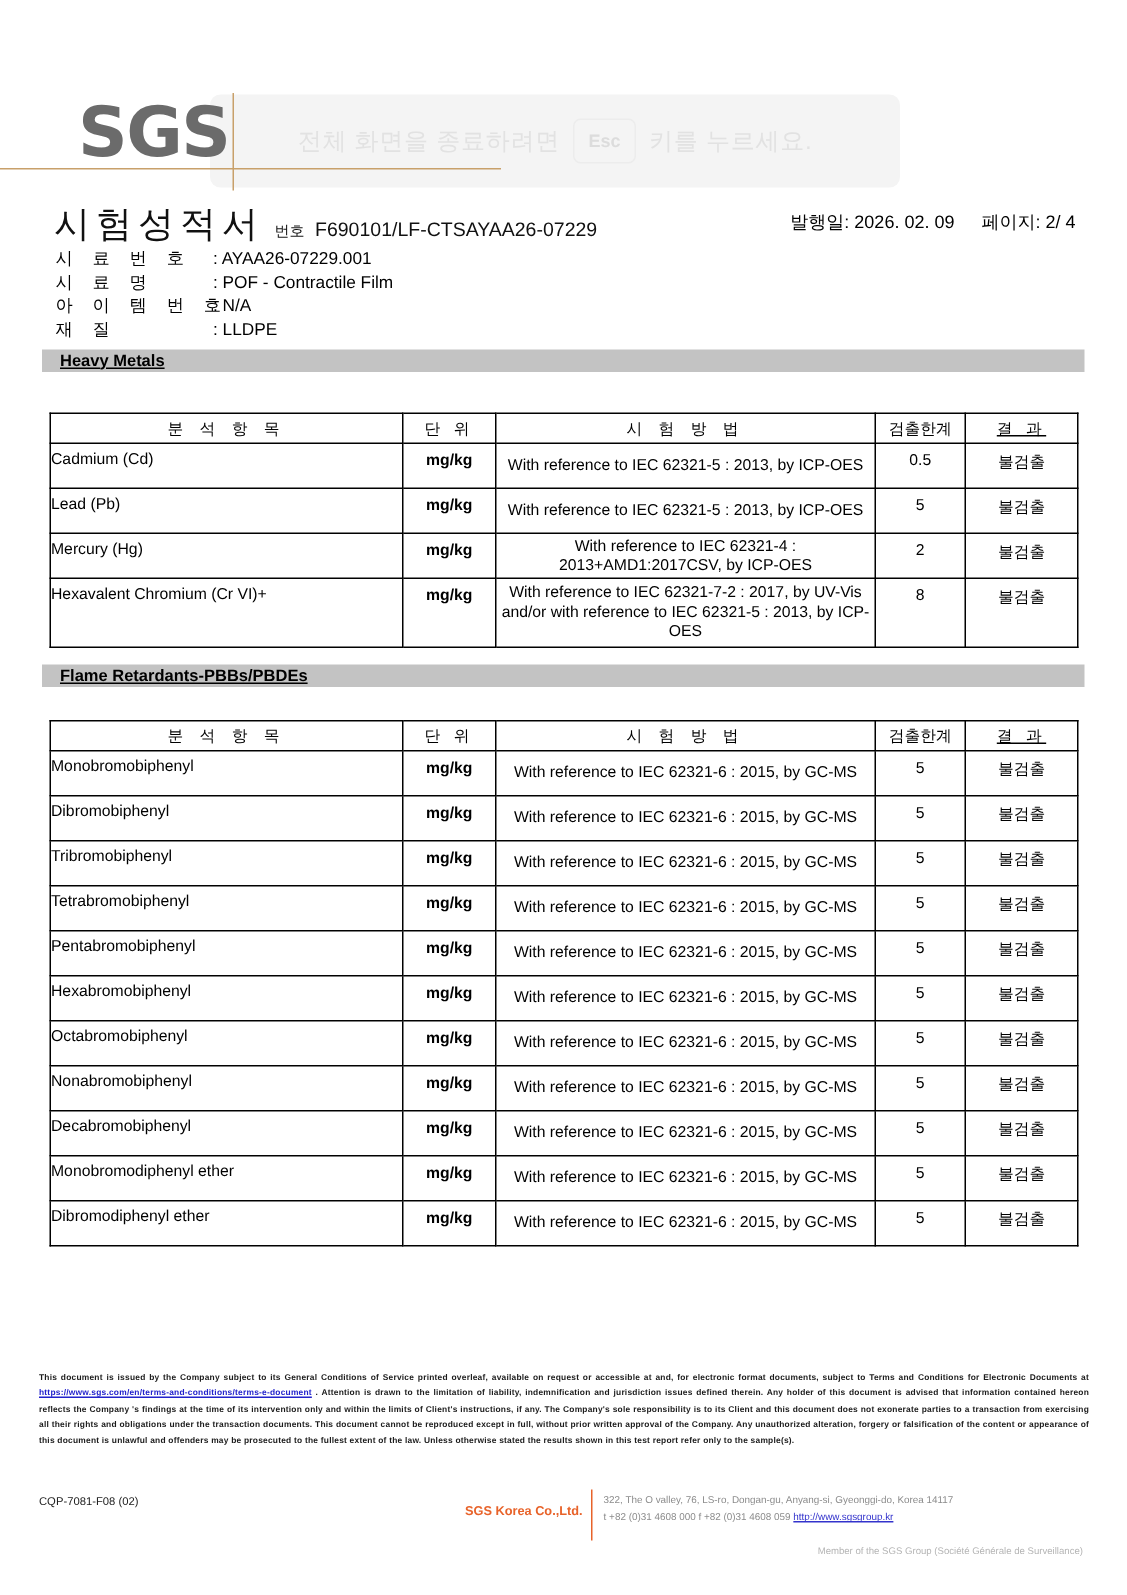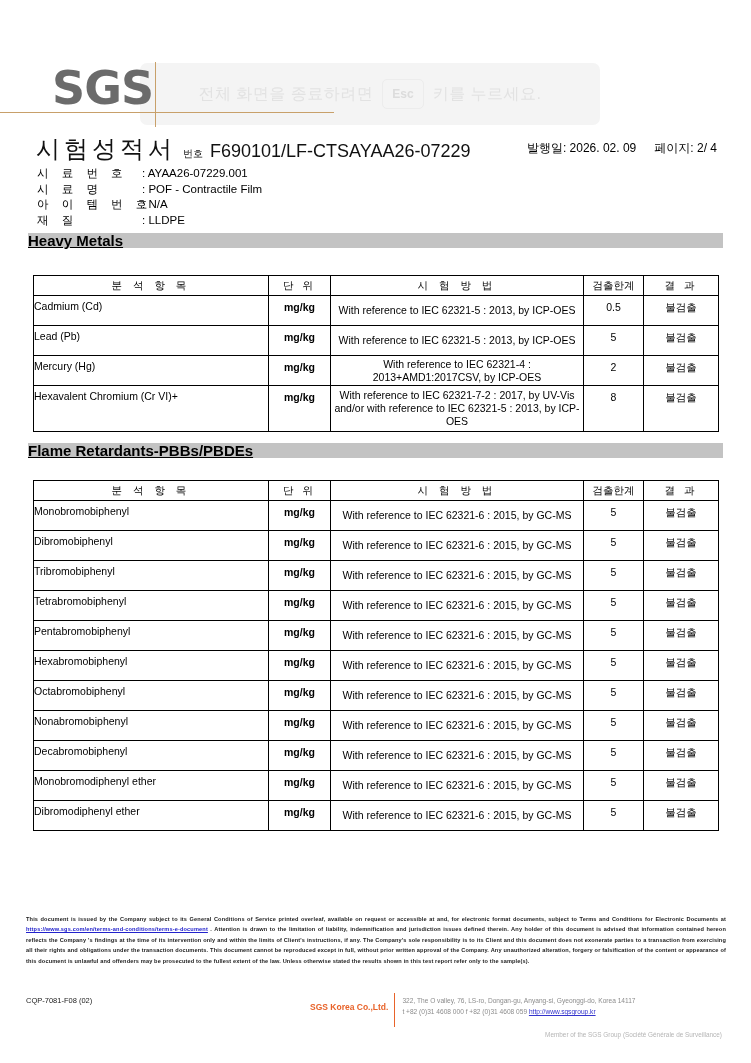"F690101/LF-CTSAYAA26-07229" .doc-number { font-size: 18px -> 13px }
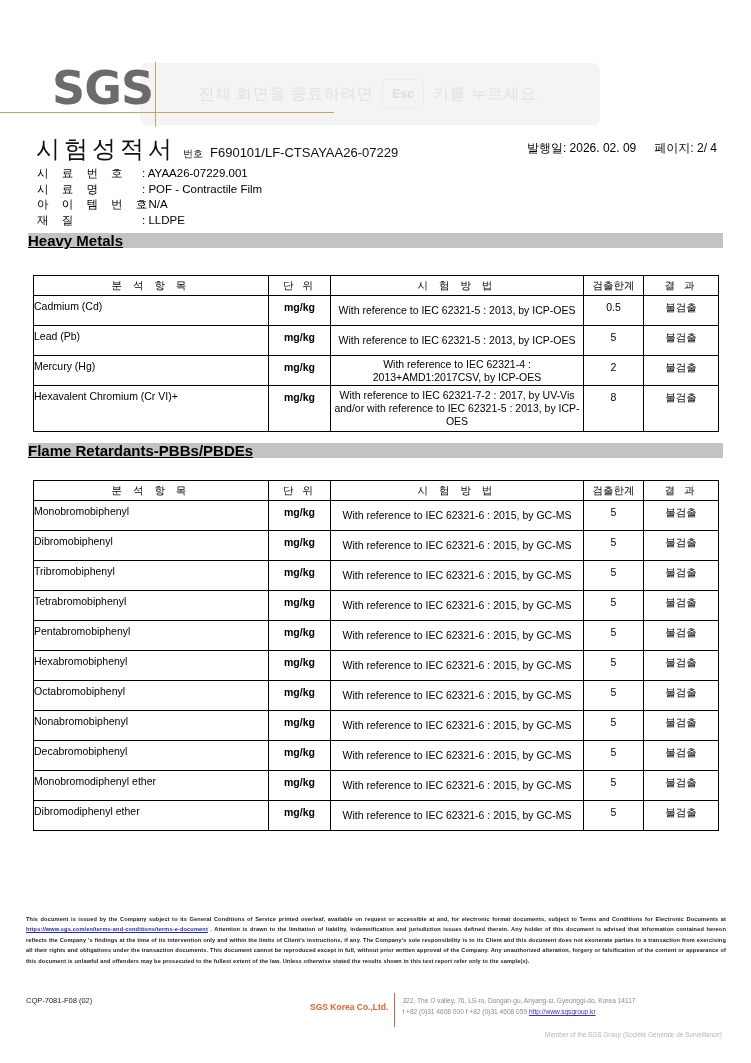"Heavy Metals" .section-bar span { font-size: 15px -> 11px; padding-left: 0 -> 12px }
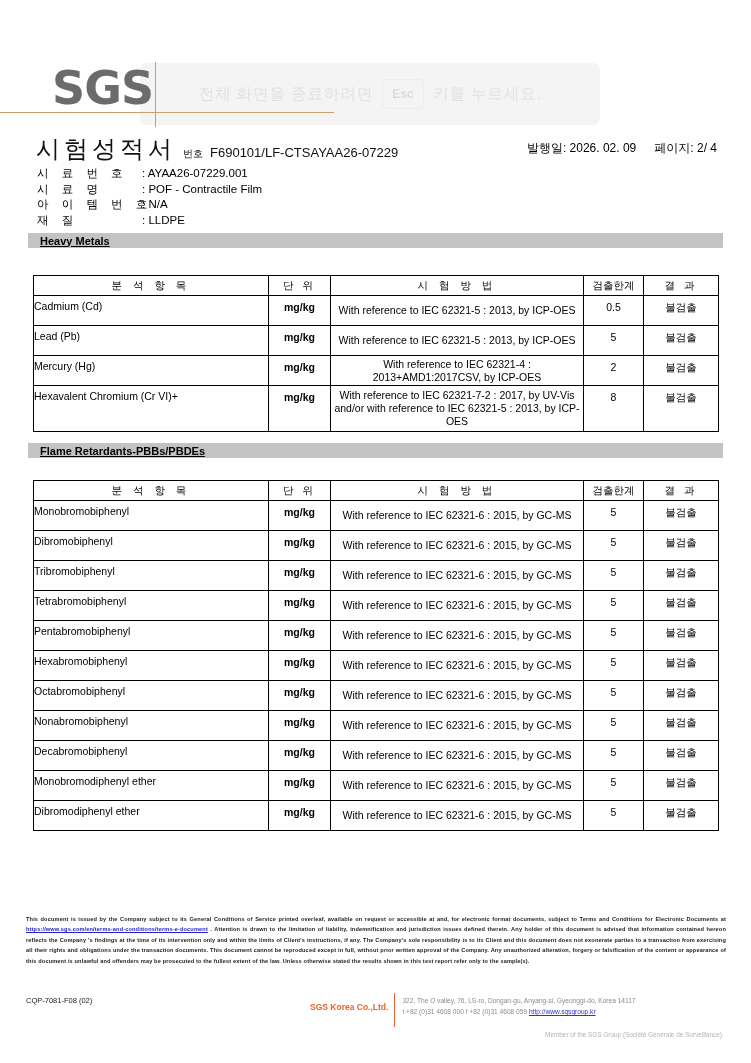"결 과" .th-result { text-decoration: none -> underline }
